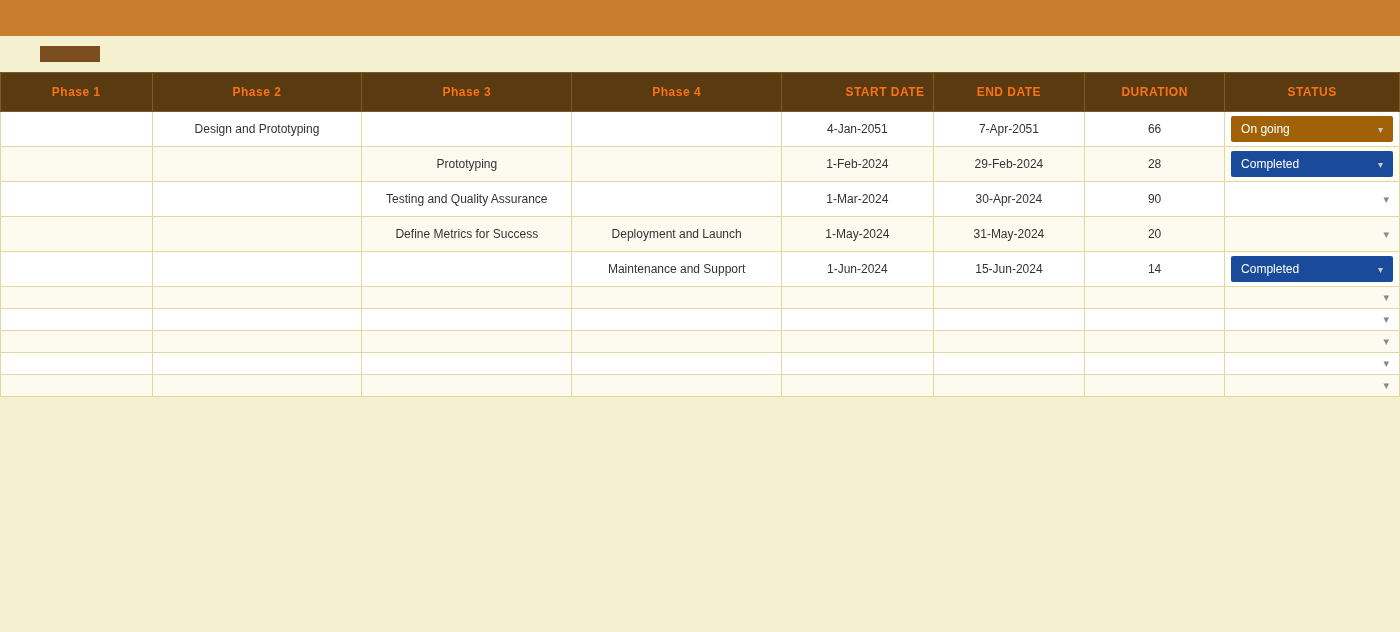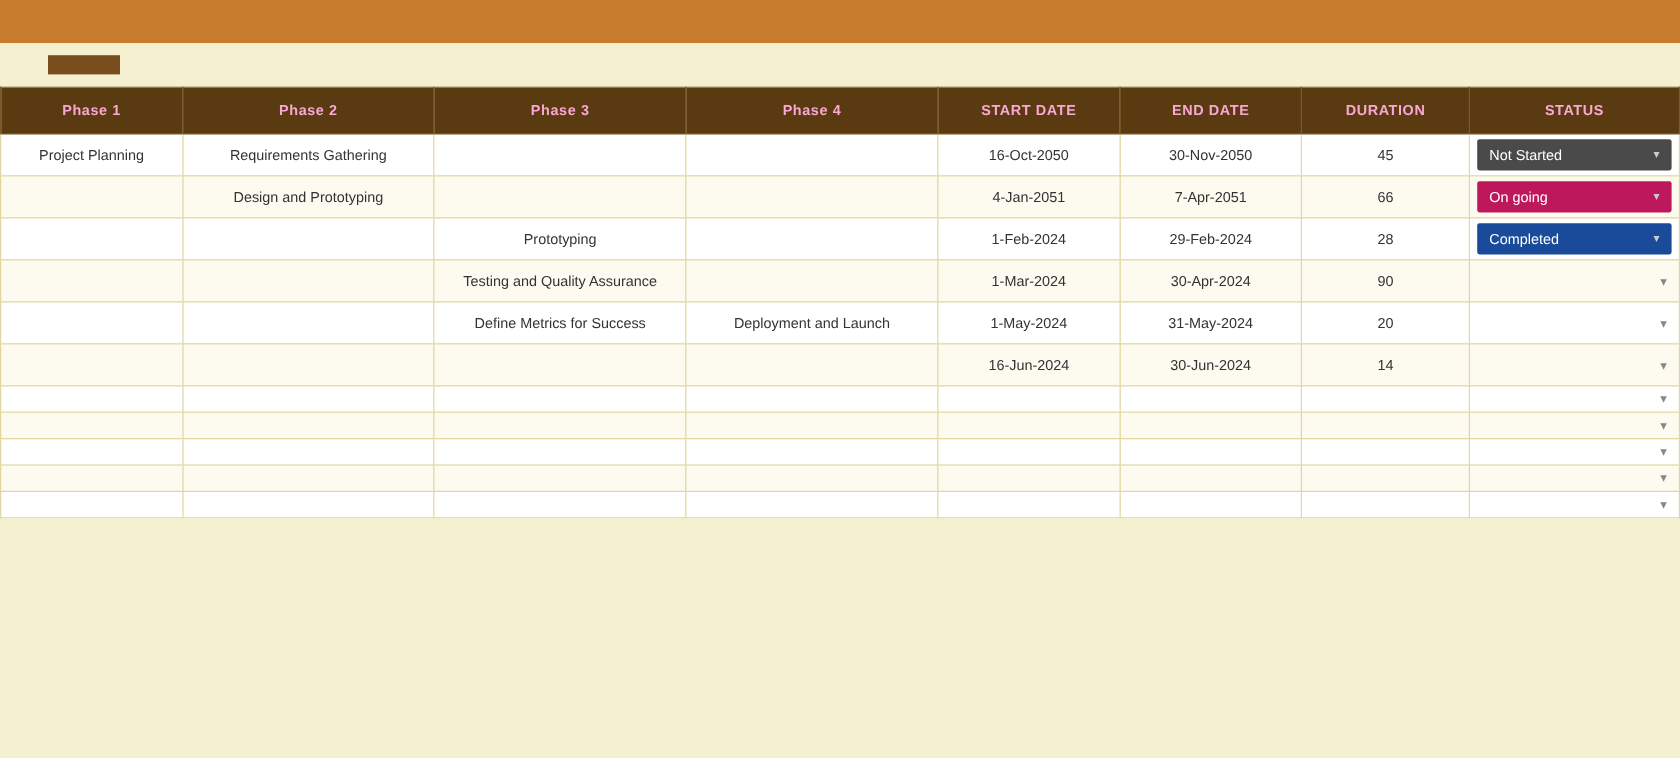"Phase 1" thead th { color: #f9a8d4 -> #f97316 }
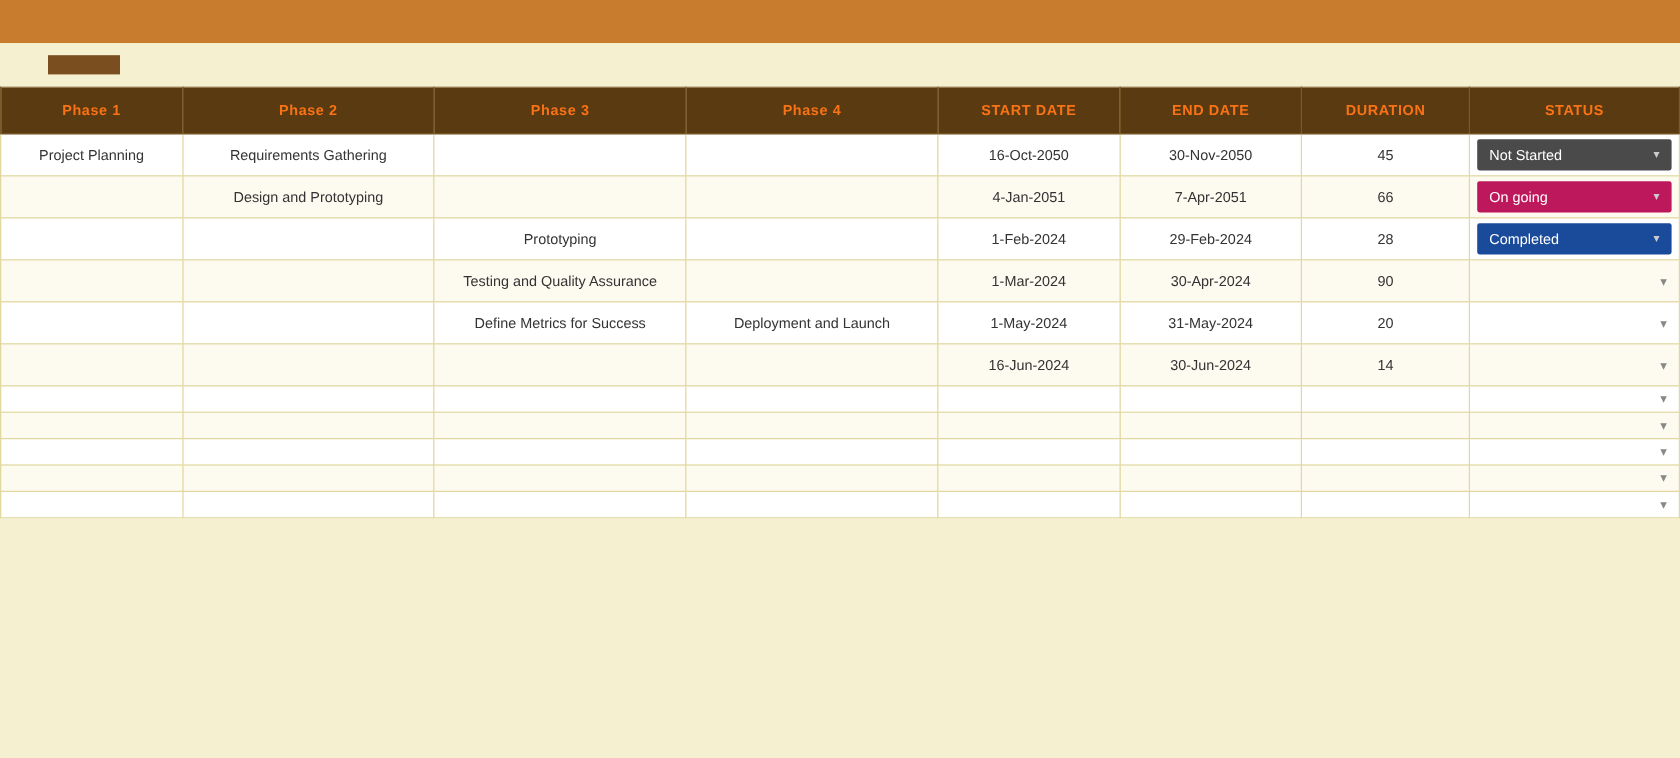"START DATE" .col-start { text-align: none -> right }
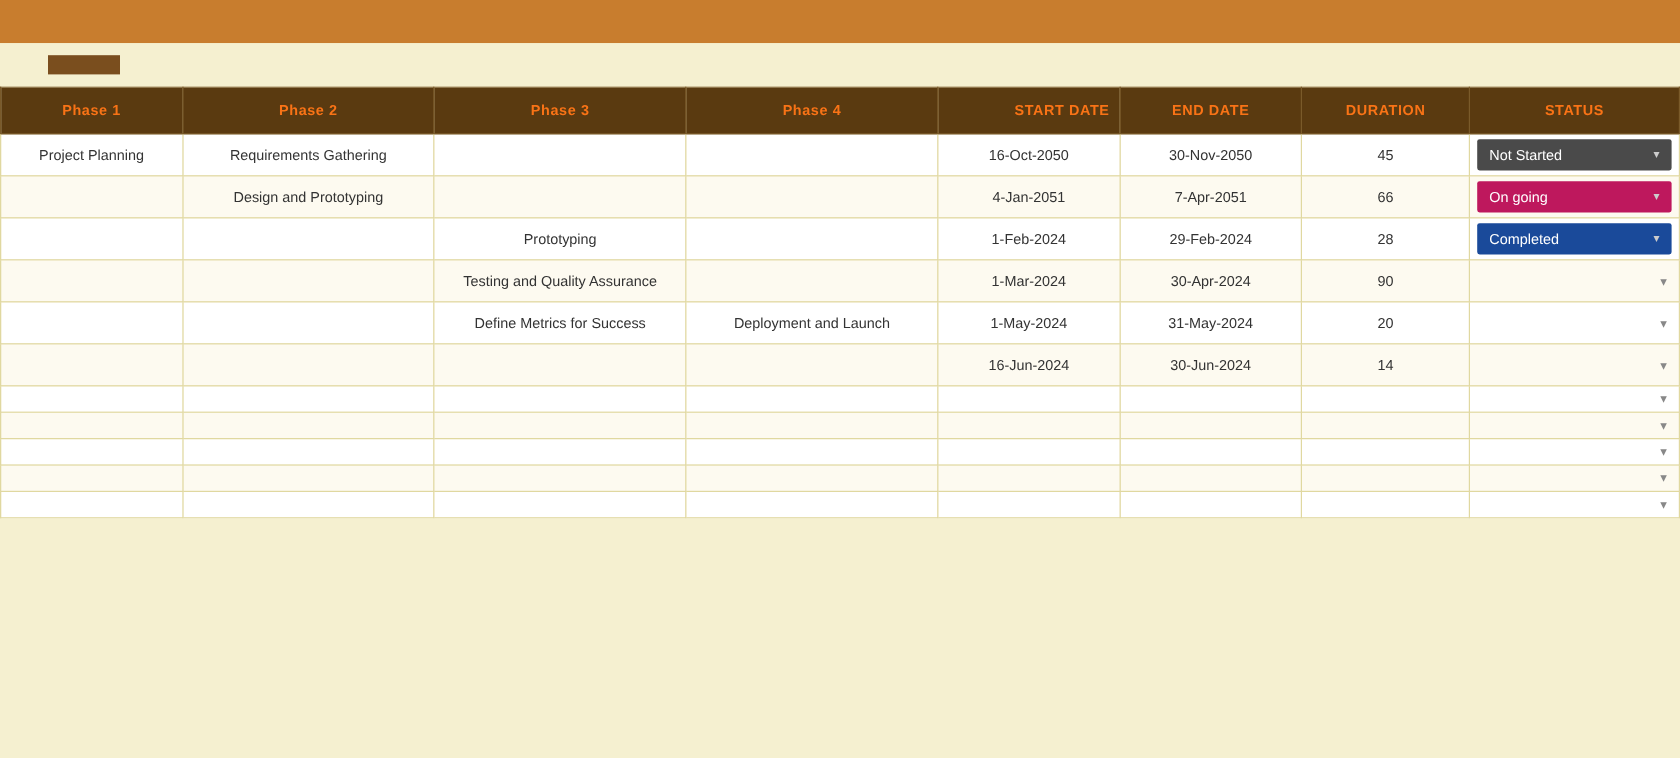"Project Planning" tr { html: <tr> <td>Project Planning</td> <td>Requirements Gathering</td> <td></td> <td></td> <td>16-Oct-2050</td> <td>30-Nov-2050</td> <td>45</td> <td> <div> <span>Not Started</span> <span>▾</span> </div> </td> </tr> -> none }
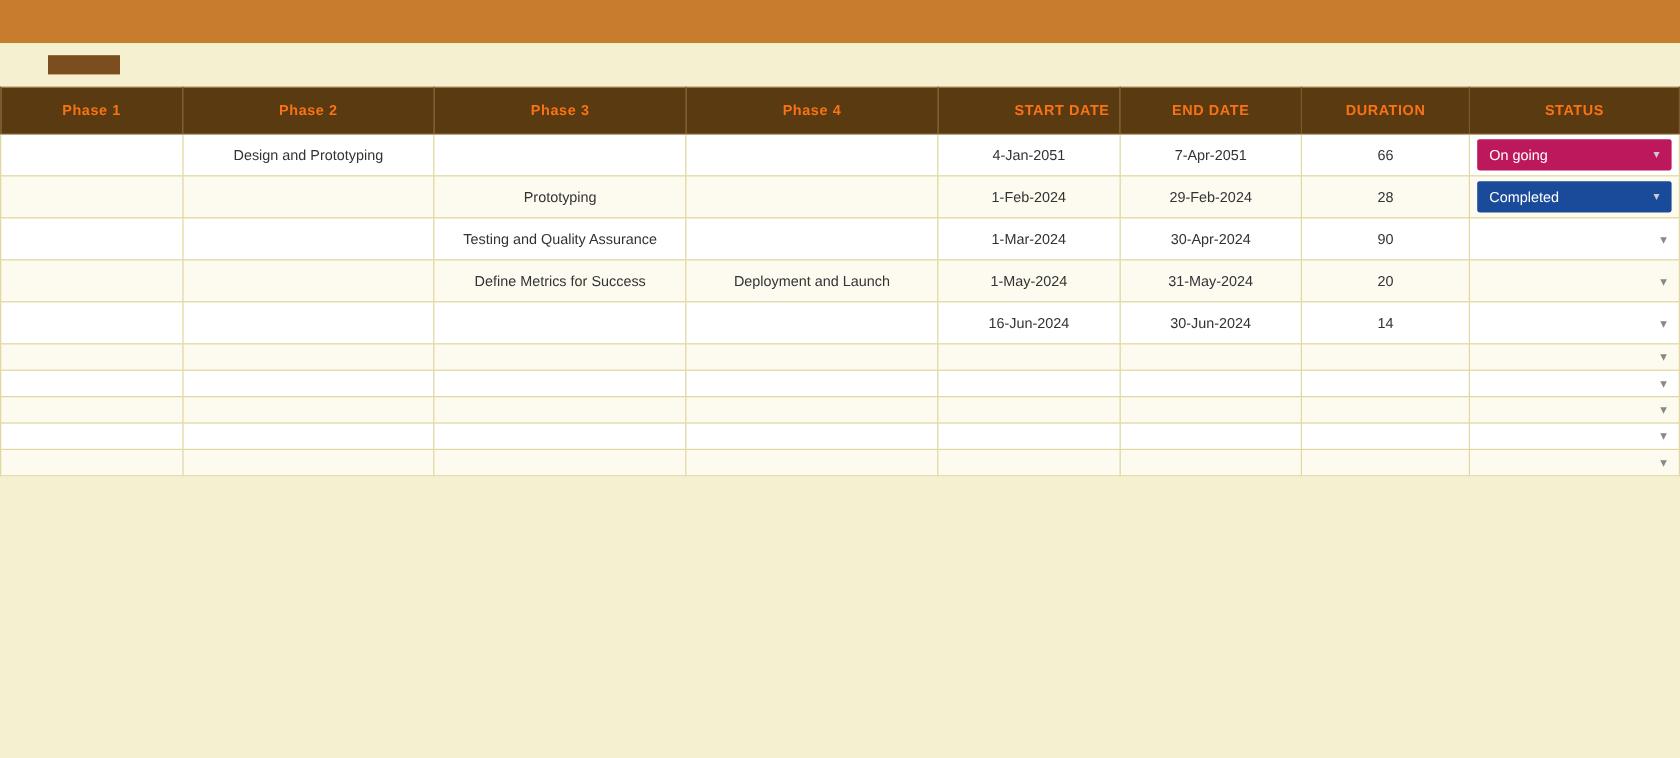"On going" .status-ongoing { background: #be185d -> #a16207 }
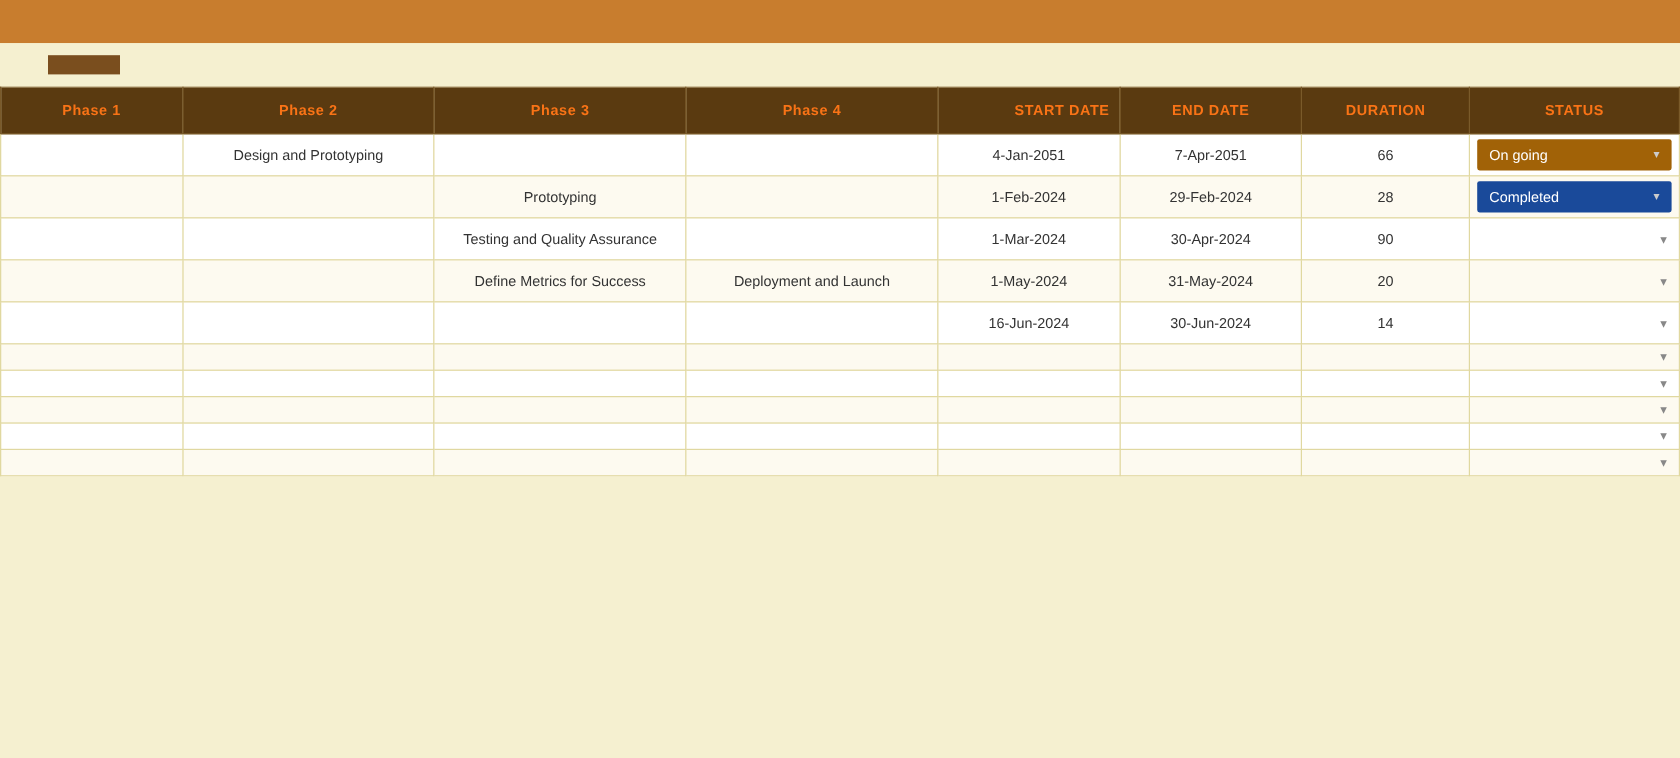"Maintenance and Support" tr { html: none -> <tr> <td></td> <td></td> <td></td> <td>Maintenance and Support</td> <td>1-Jun-2024</td> <td>15-Jun-2024</td> <td>14</td> <td> <div> <span>Completed</span> <span>▾</span> </div> </td> </tr> }
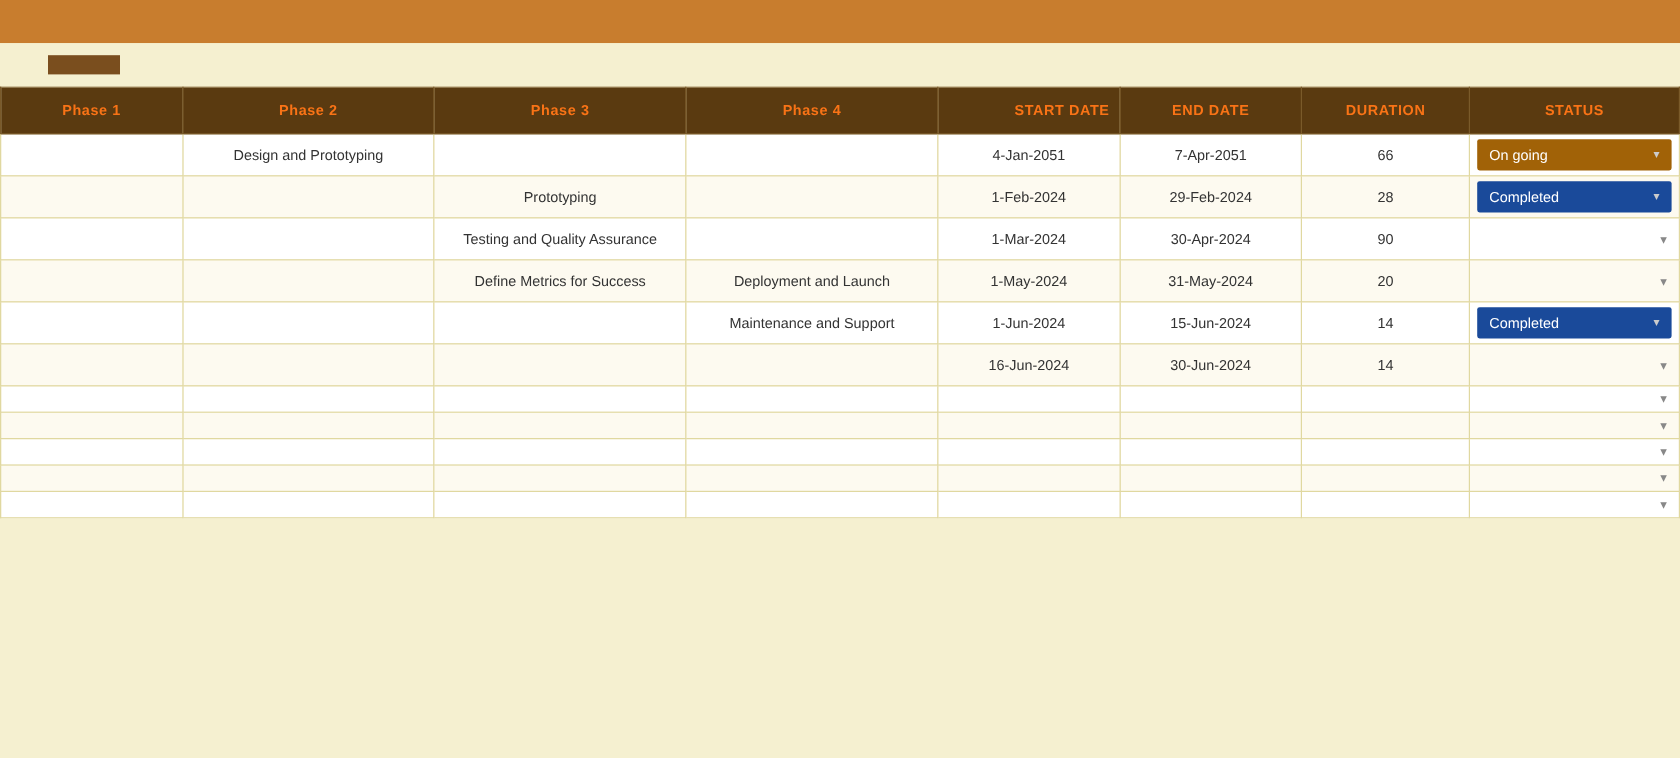"16-Jun-2024" tr { html: <tr> <td></td> <td></td> <td></td> <td></td> <td>16-Jun-2024</td> <td>30-Jun-2024</td> <td>14</td> <td> <div> <span>▾</span> </div> </td> </tr> -> none }
